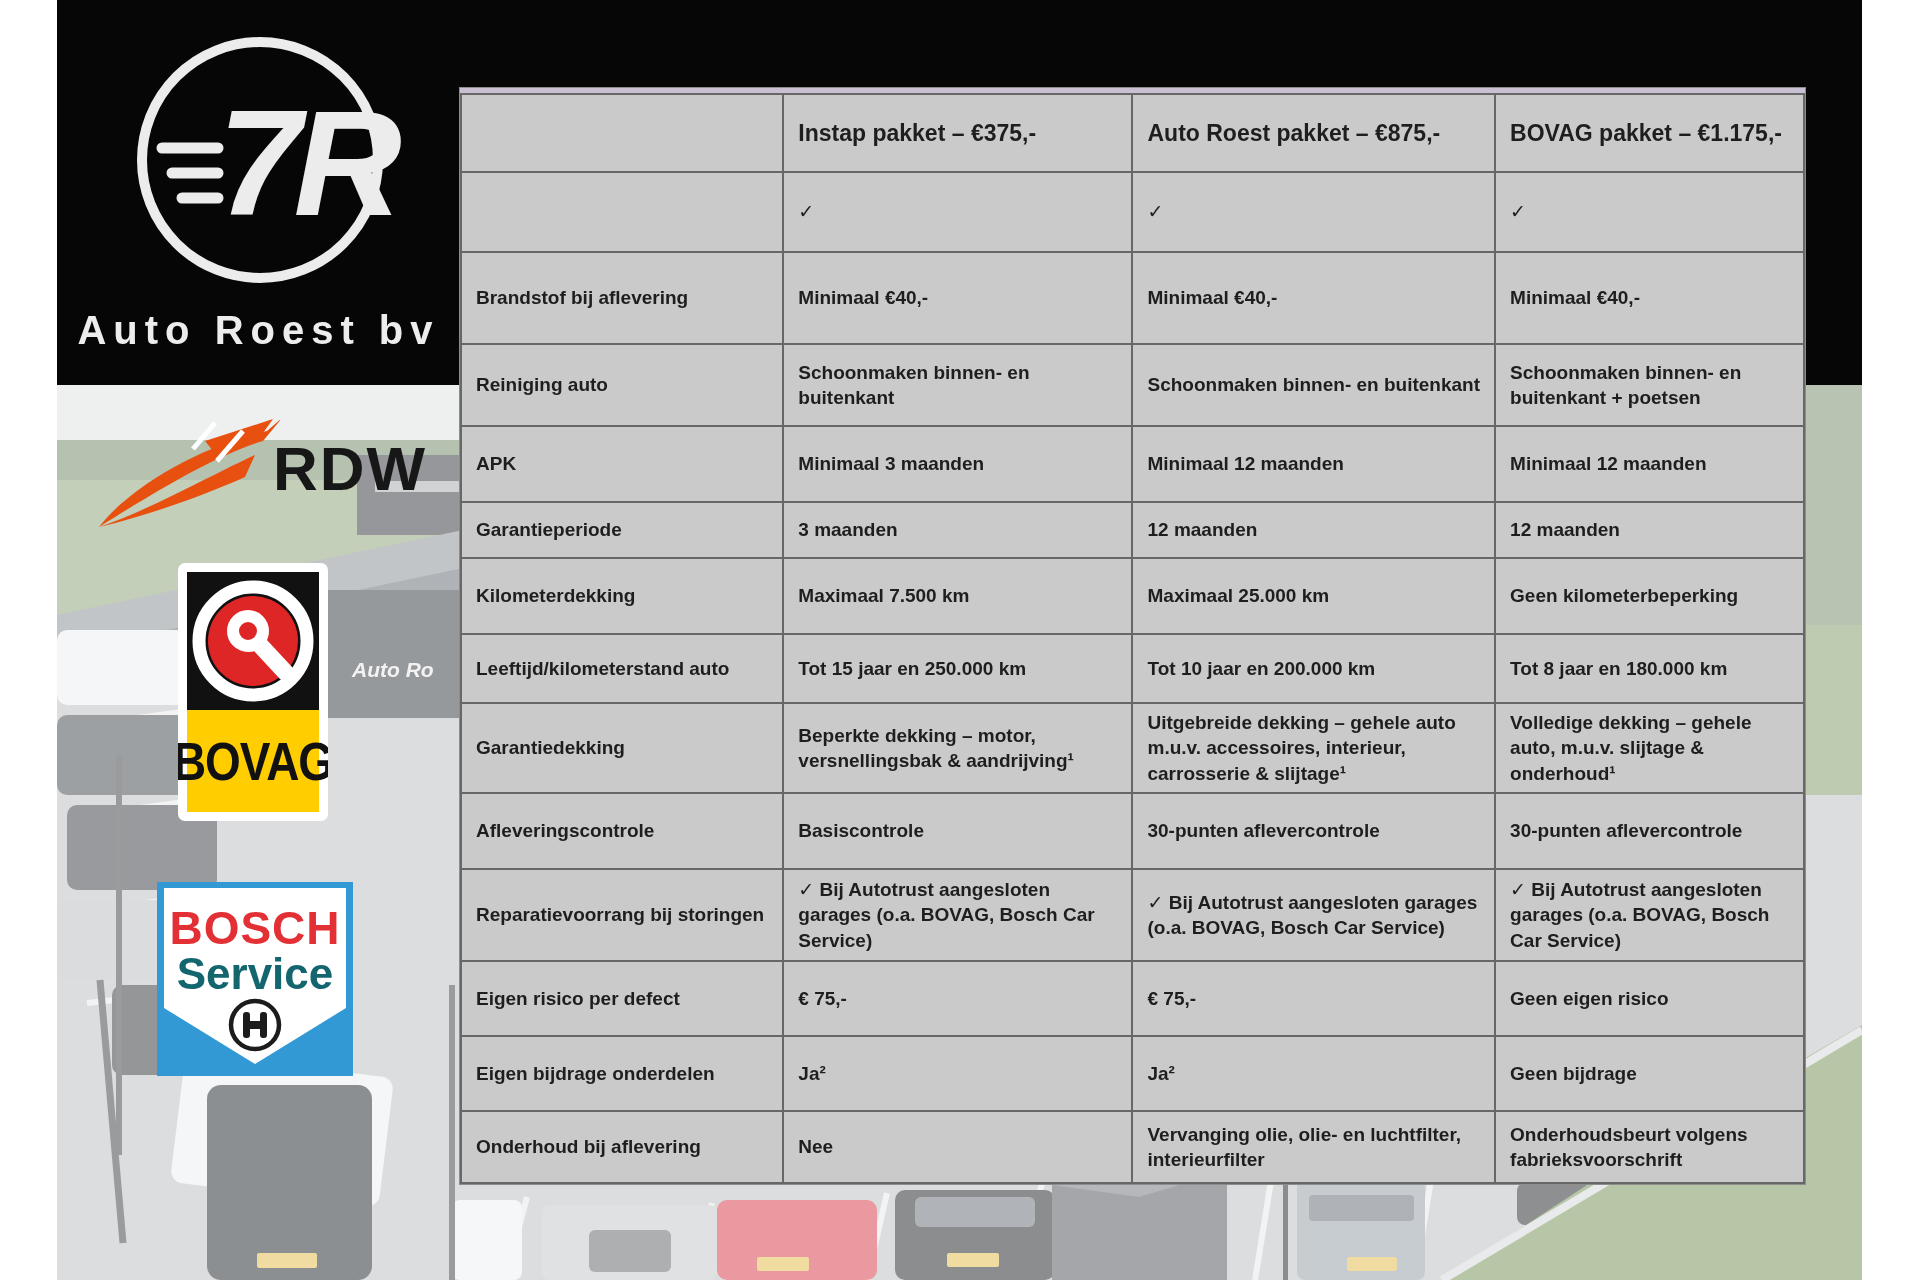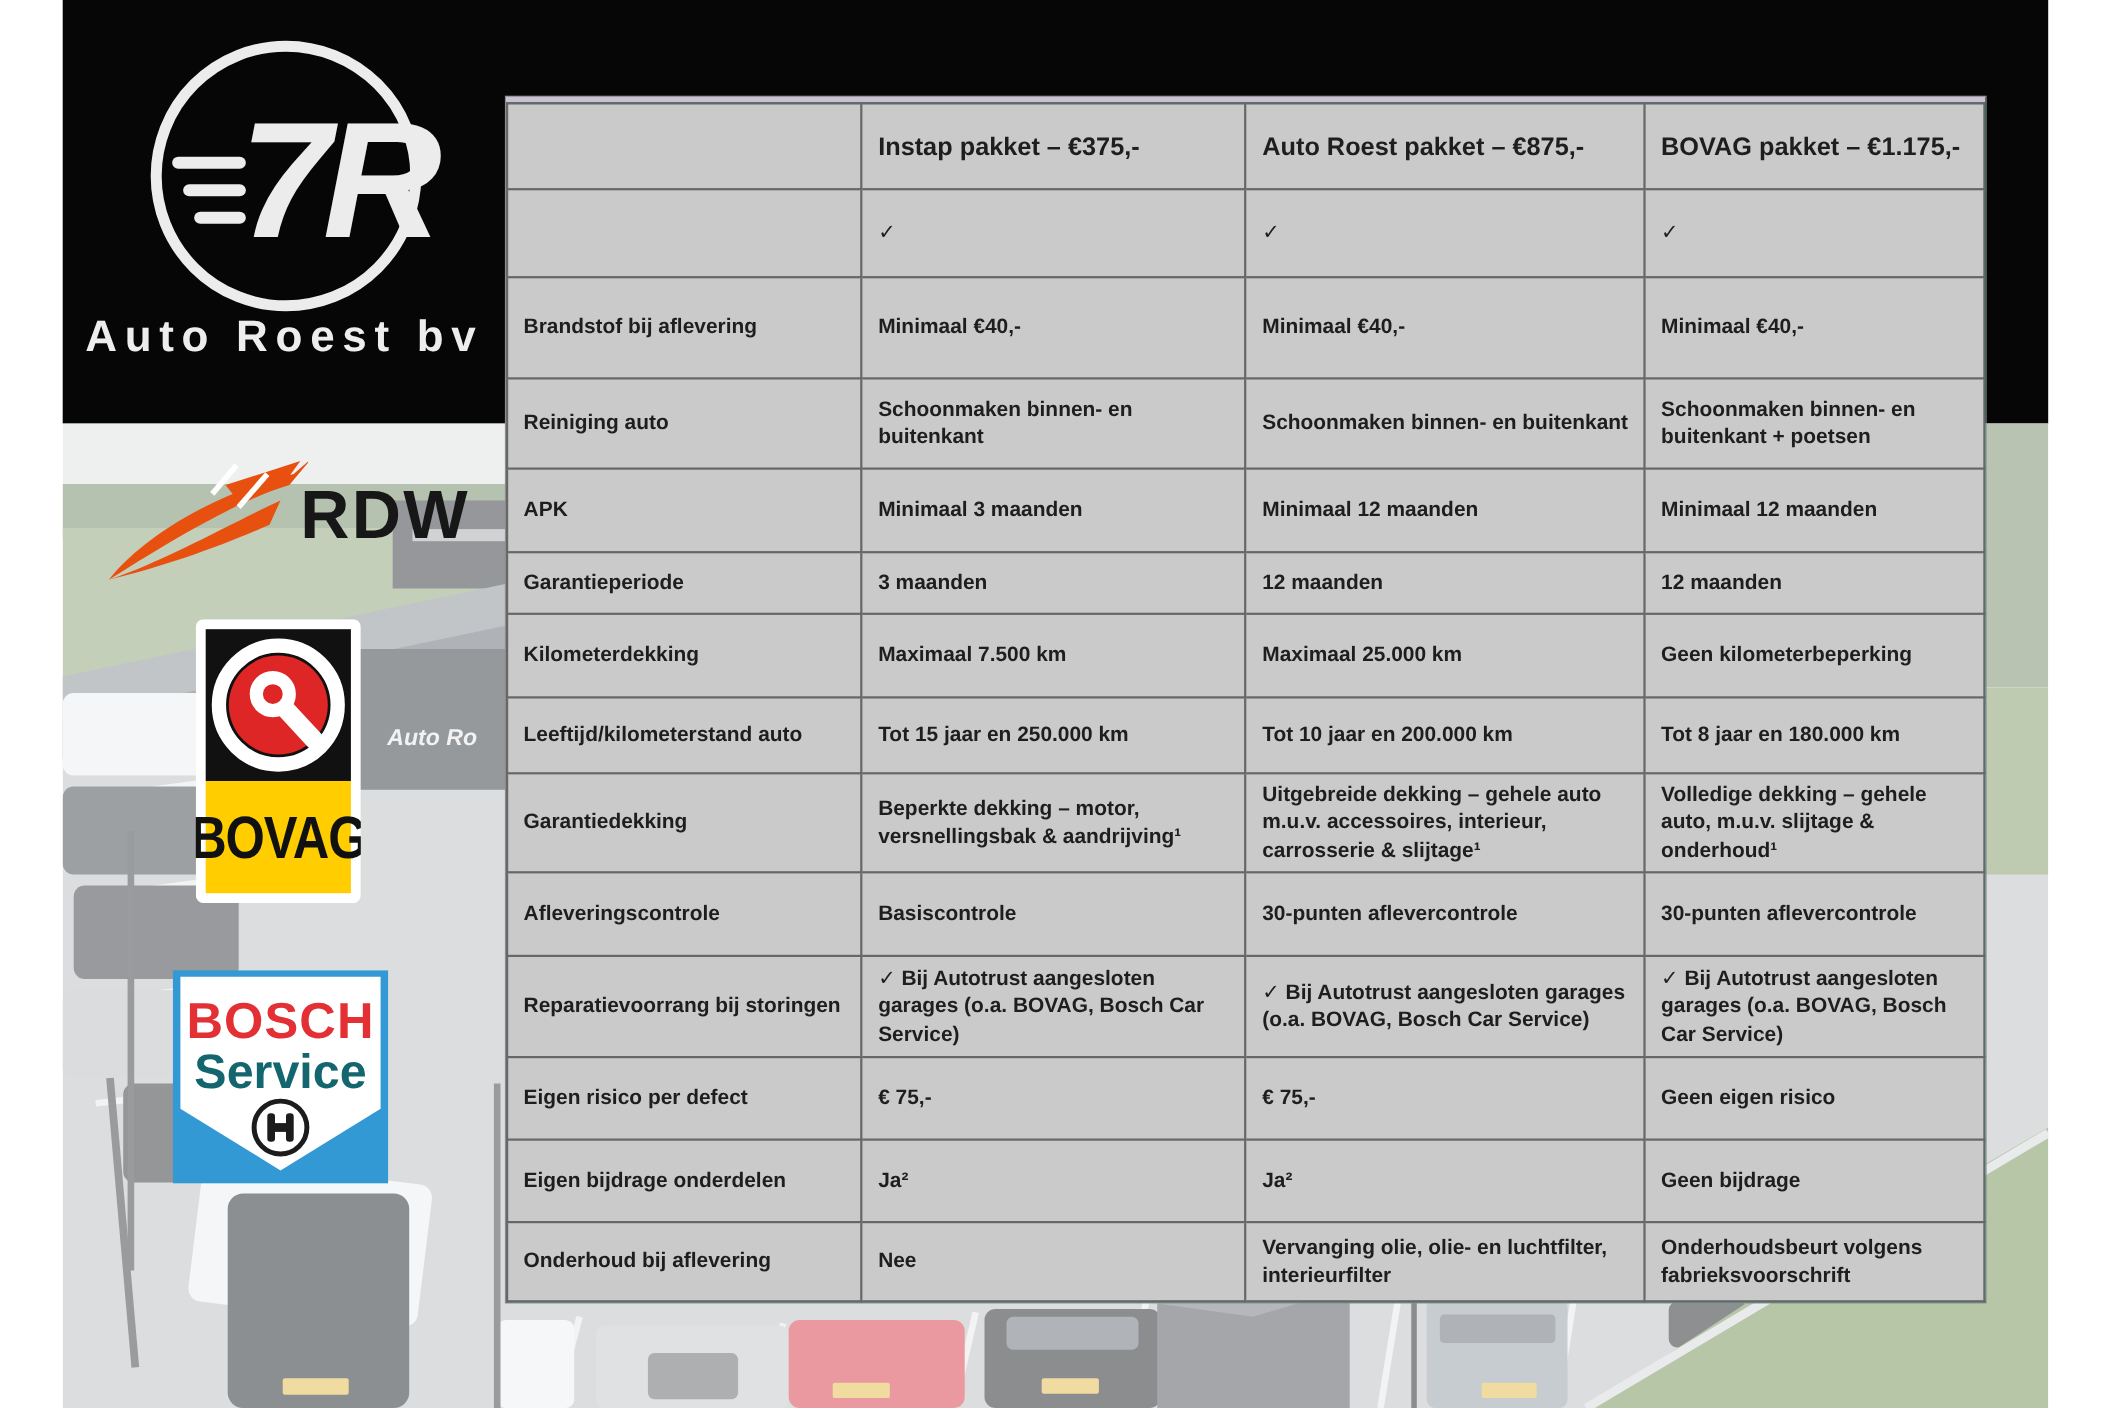"Auto Roest bv" .ar-name { top: 284px -> 308px }
